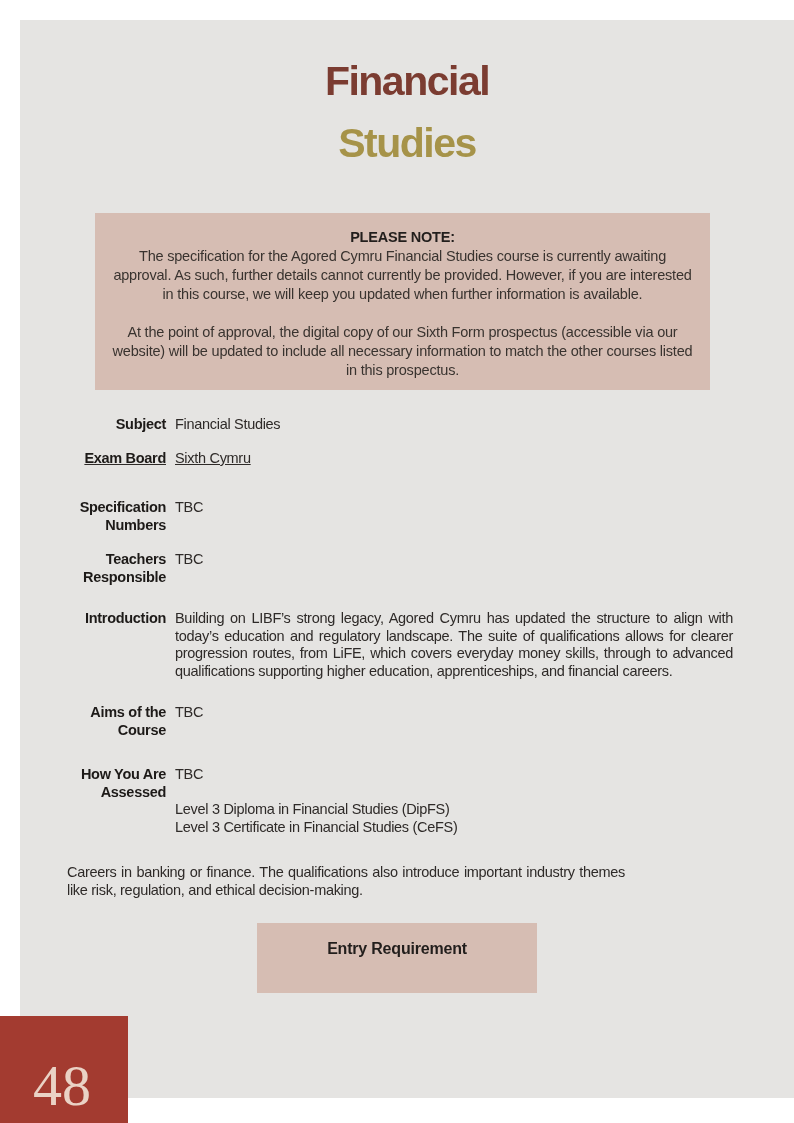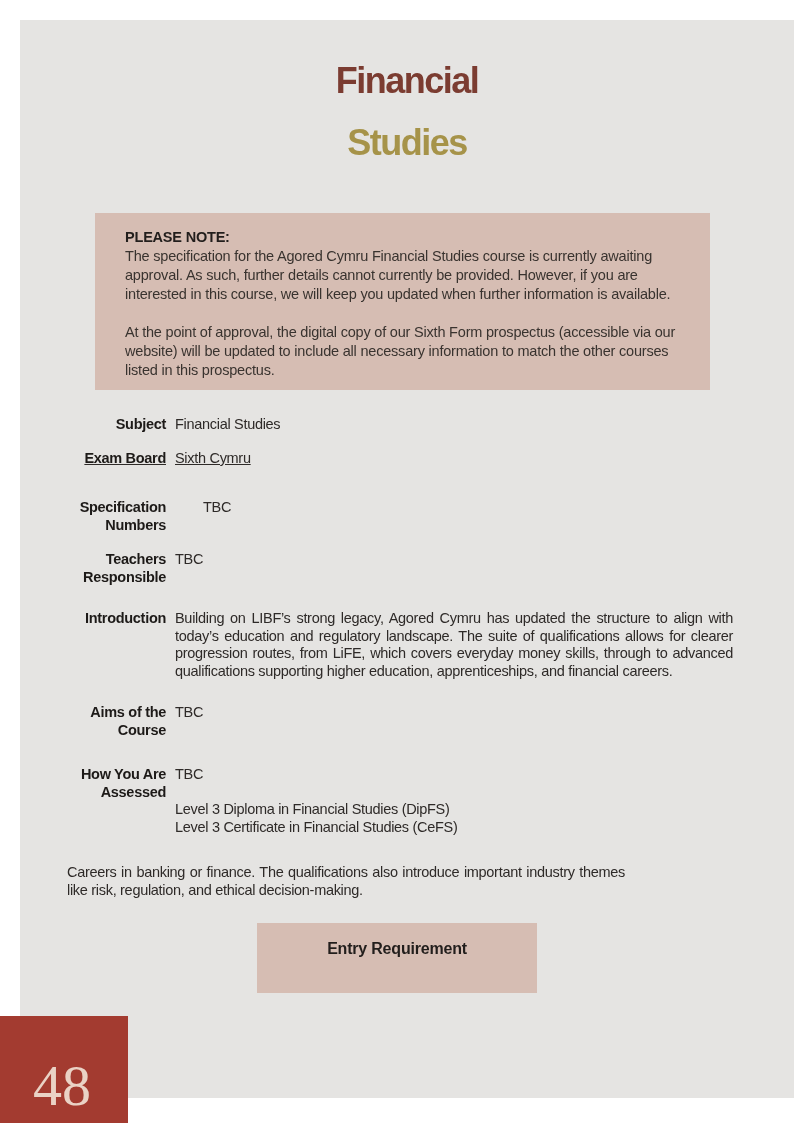"Financial" .title-block { font-size: 36px -> 41px }
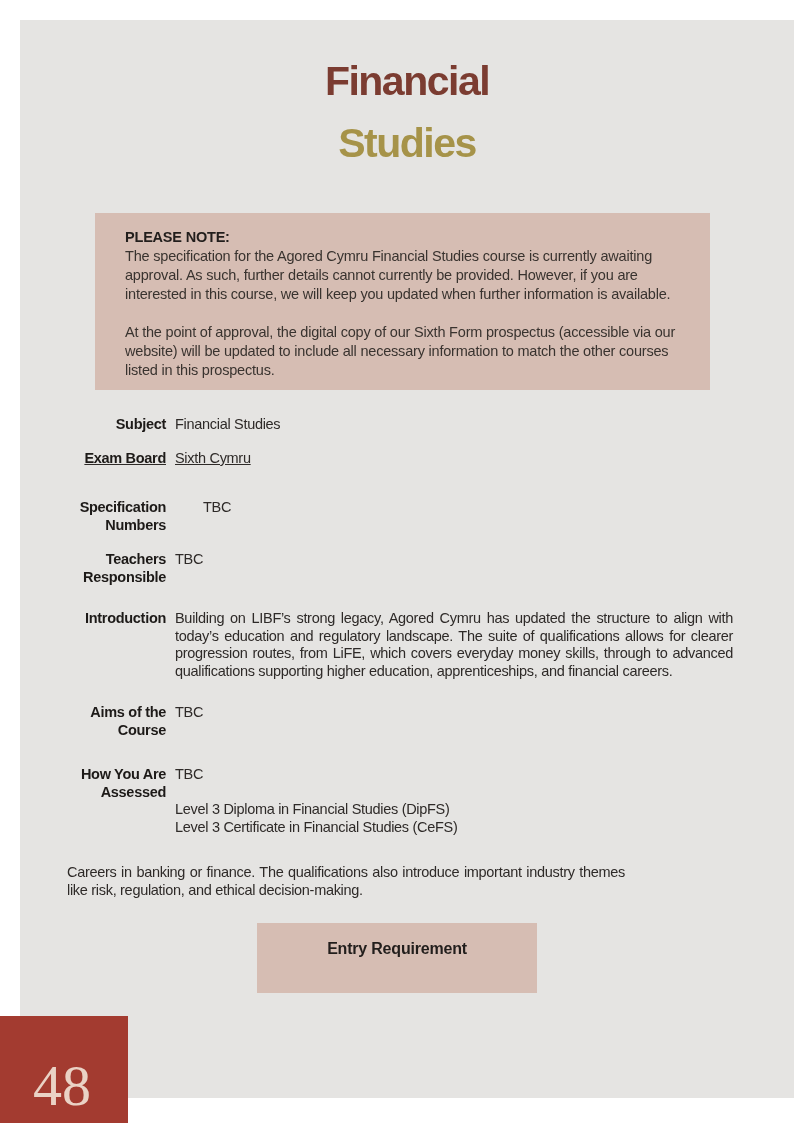"PLEASE NOTE:" .notice-box { padding: 15px 30px -> 15px 16px; text-align: none -> center }
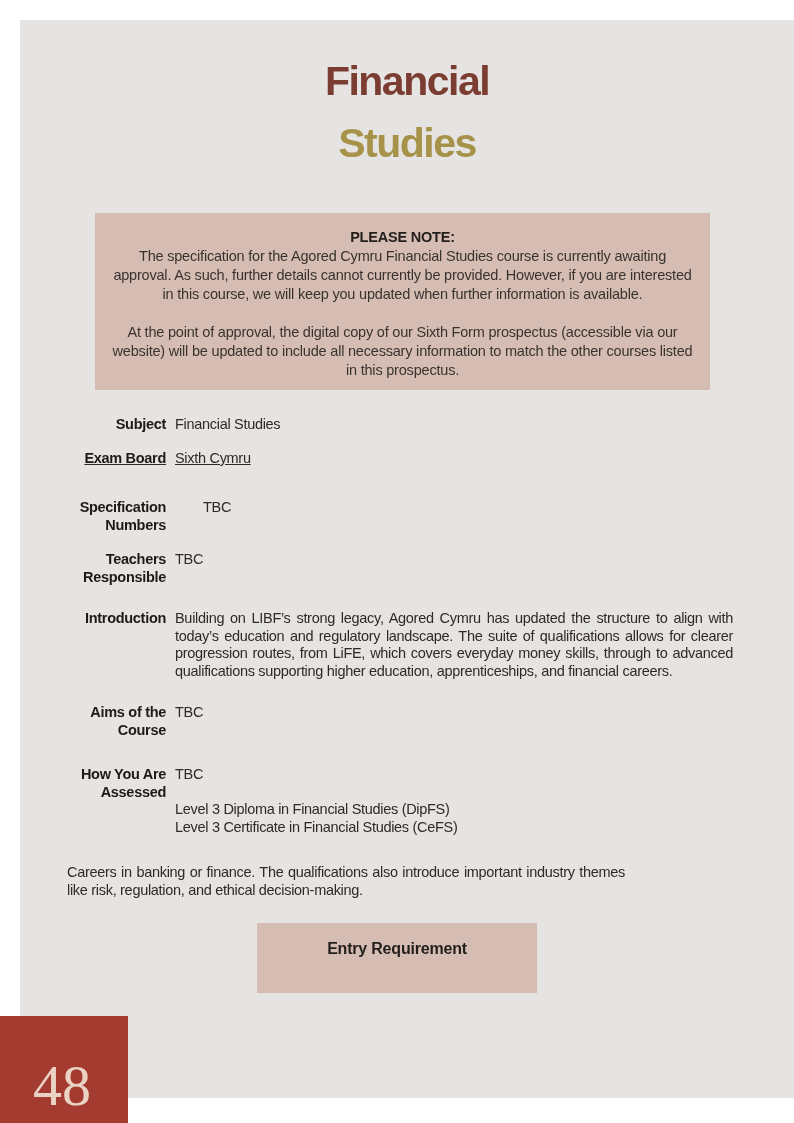"Specification Numbers" .row-2 { gap: 28px -> none }
